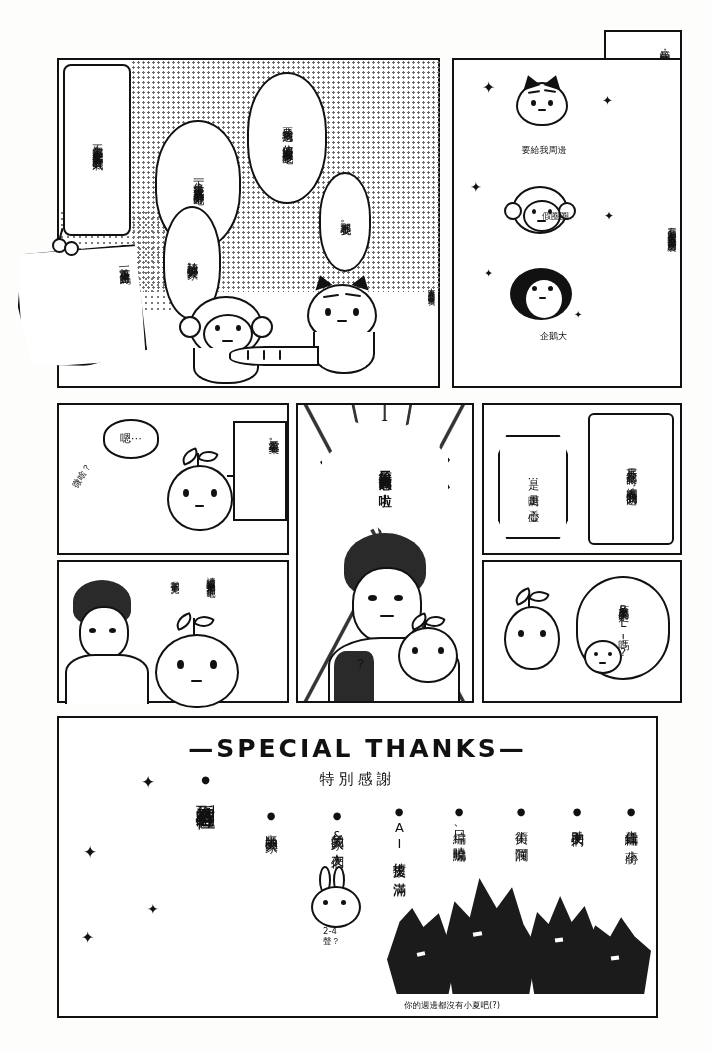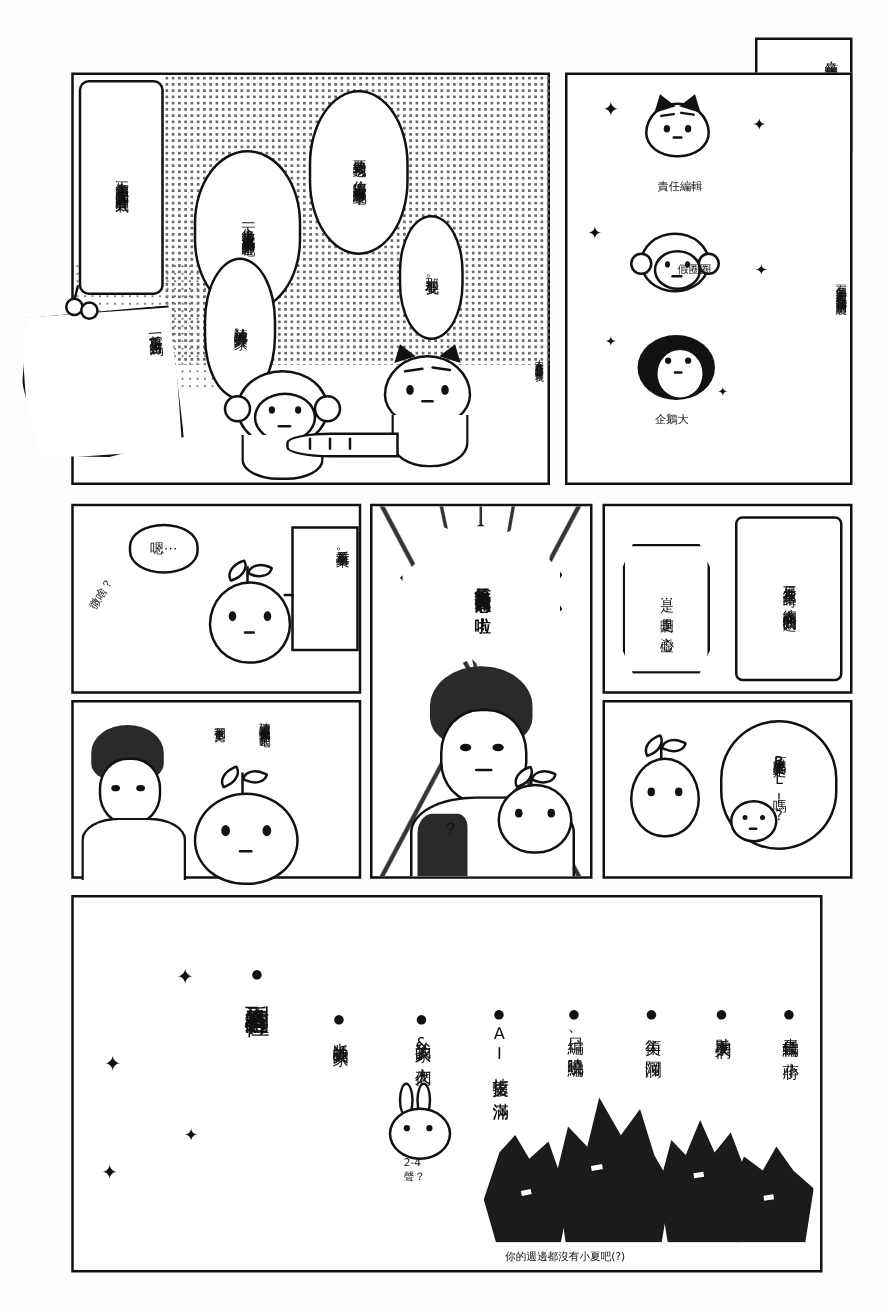"責任編輯" div.htext { text: 責任編輯 -> 要給我周邊 }
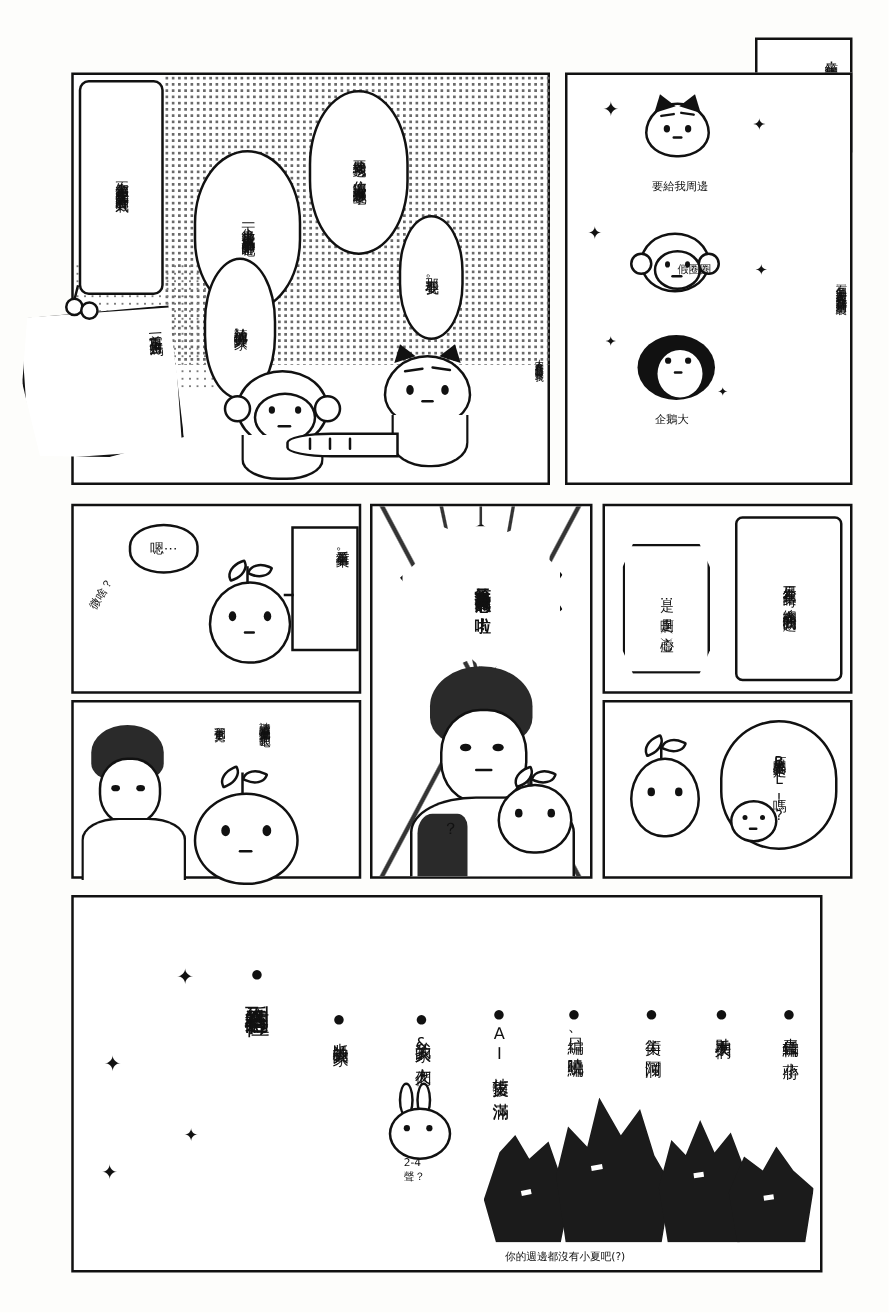"企鵝大" div.htext { left: 70px -> 86px }
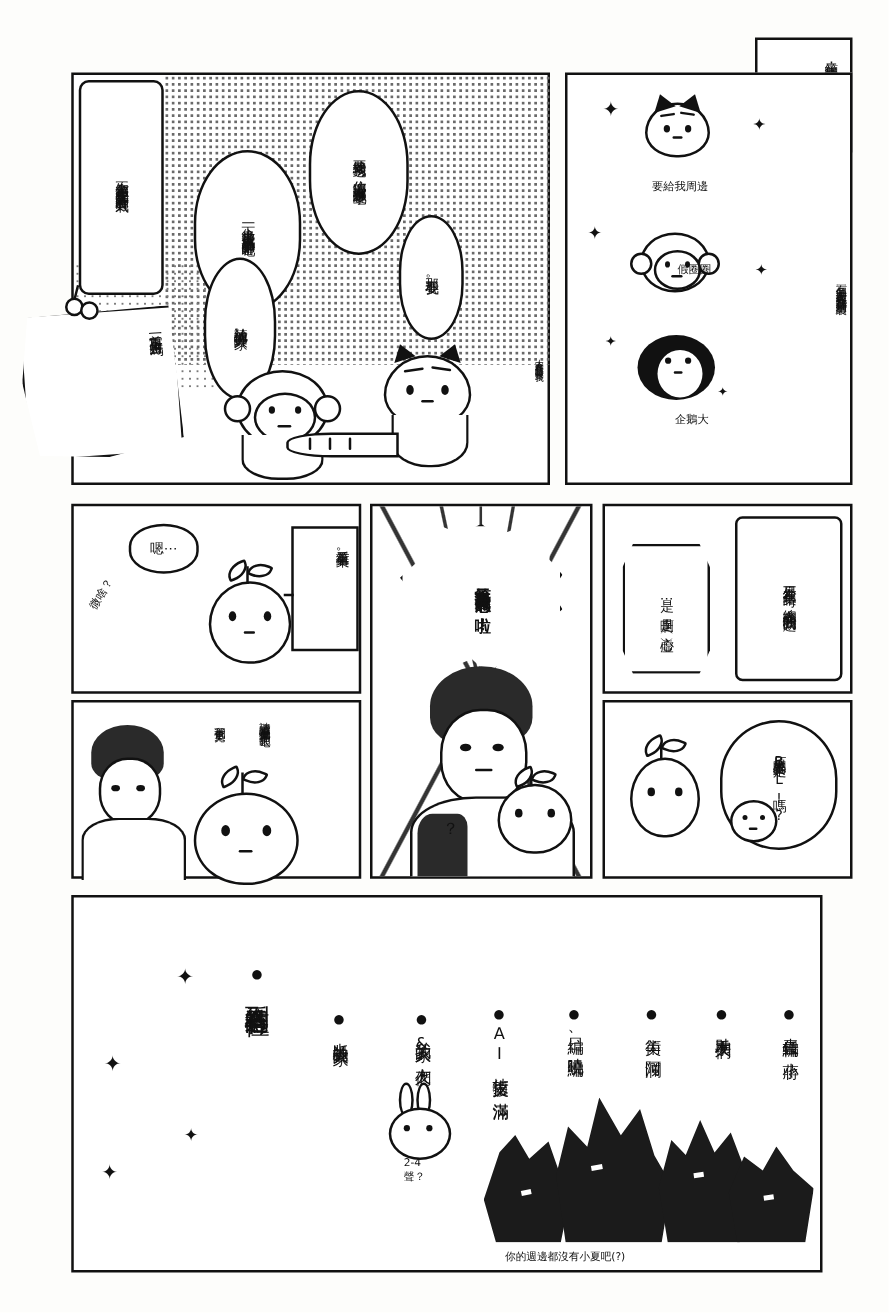"—SPECIAL THANKS—" div.title { html: none -> <div>—SPECIAL THANKS—</div> }
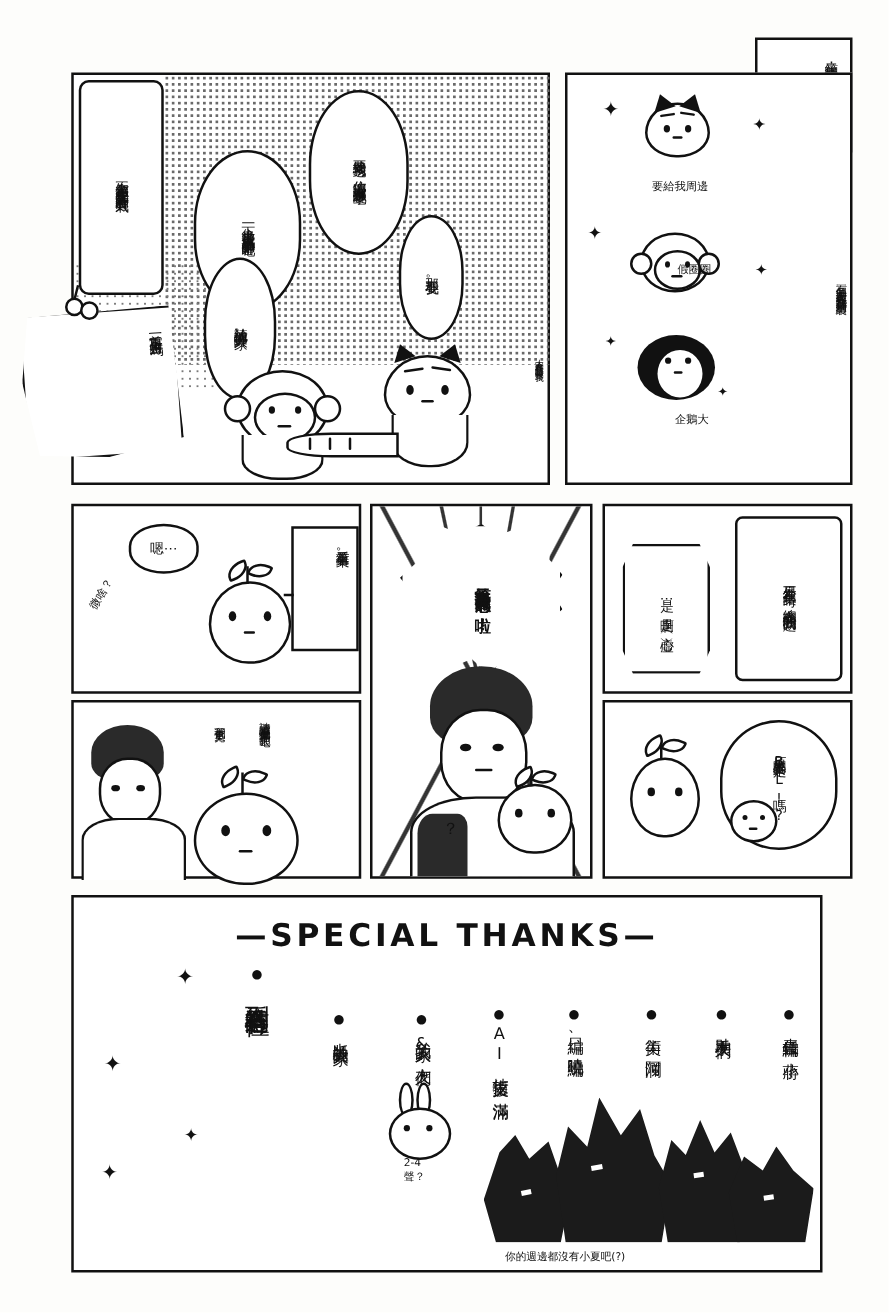"特別感謝" div.sub { html: none -> <div>特別感謝</div> }
